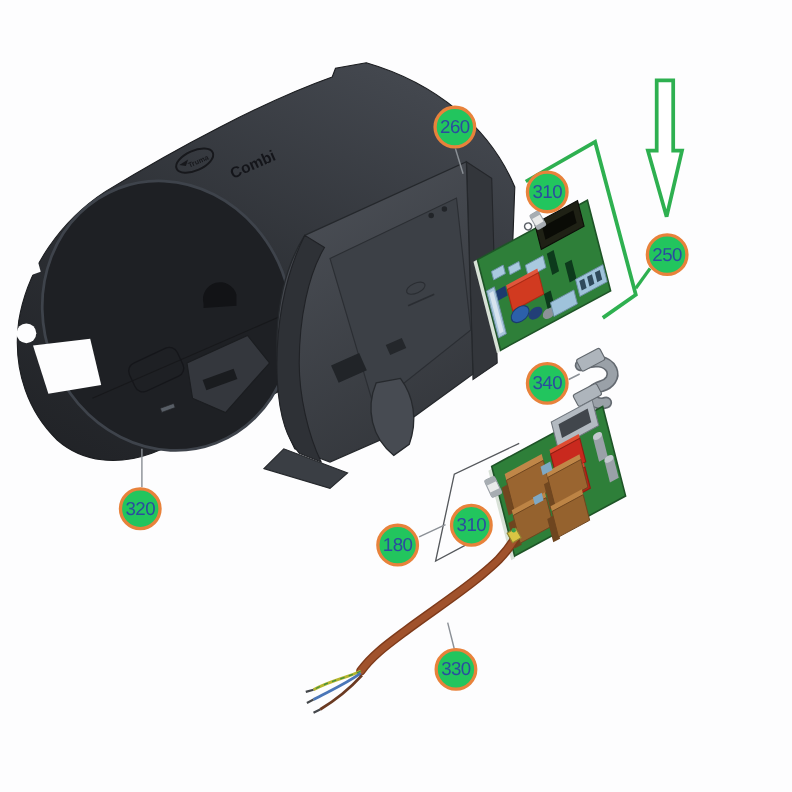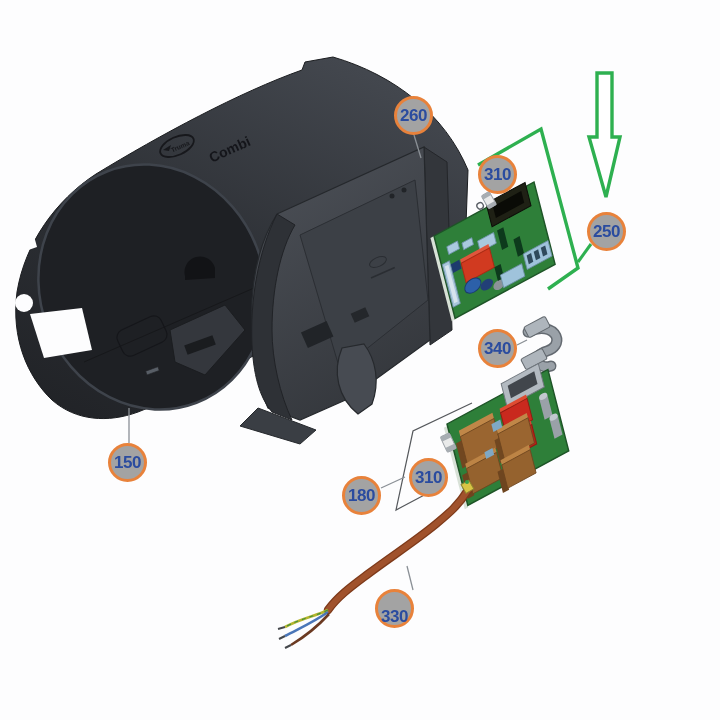"260" .callout { background: #a3a3a3 -> #22c55e; font-weight: bold -> normal }
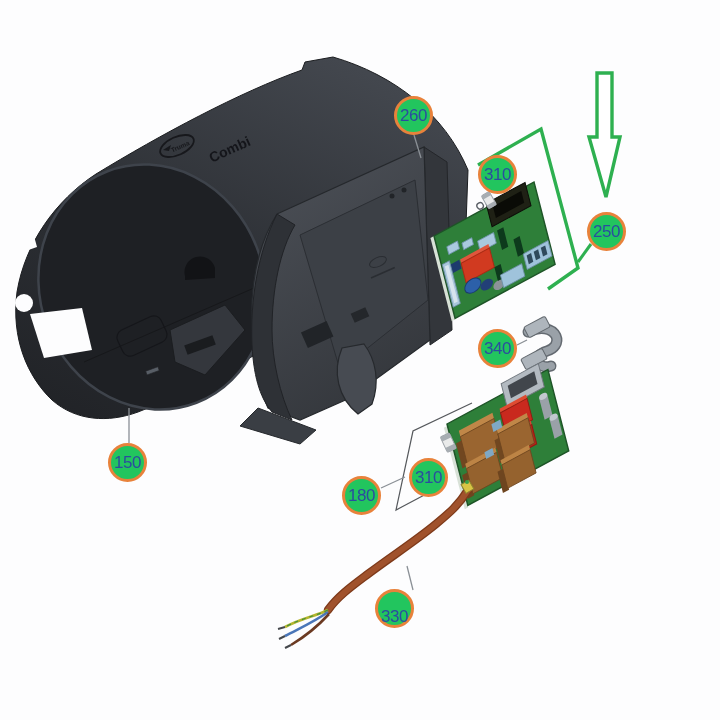"150" span { text: 150 -> 320 }
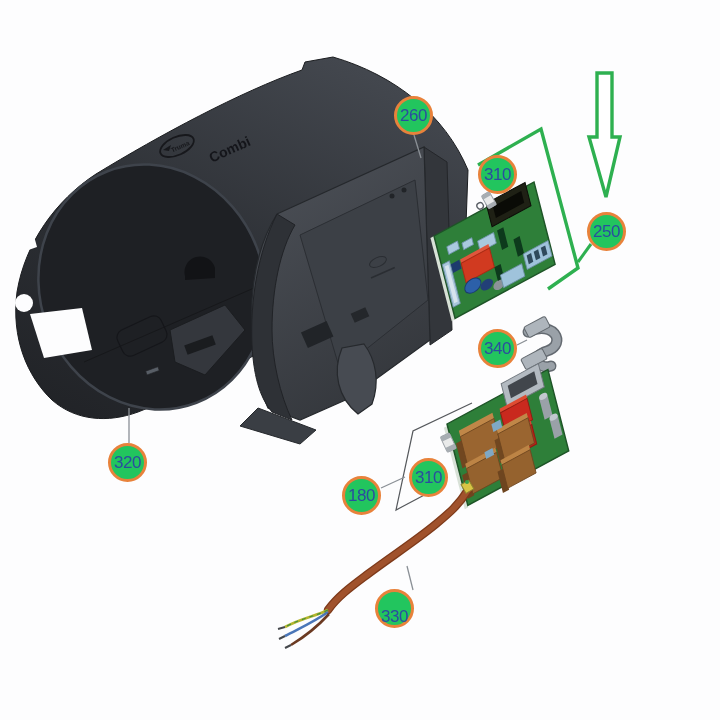"330" div.callout { align-items: flex-end -> none; left: 375px -> 395px }
